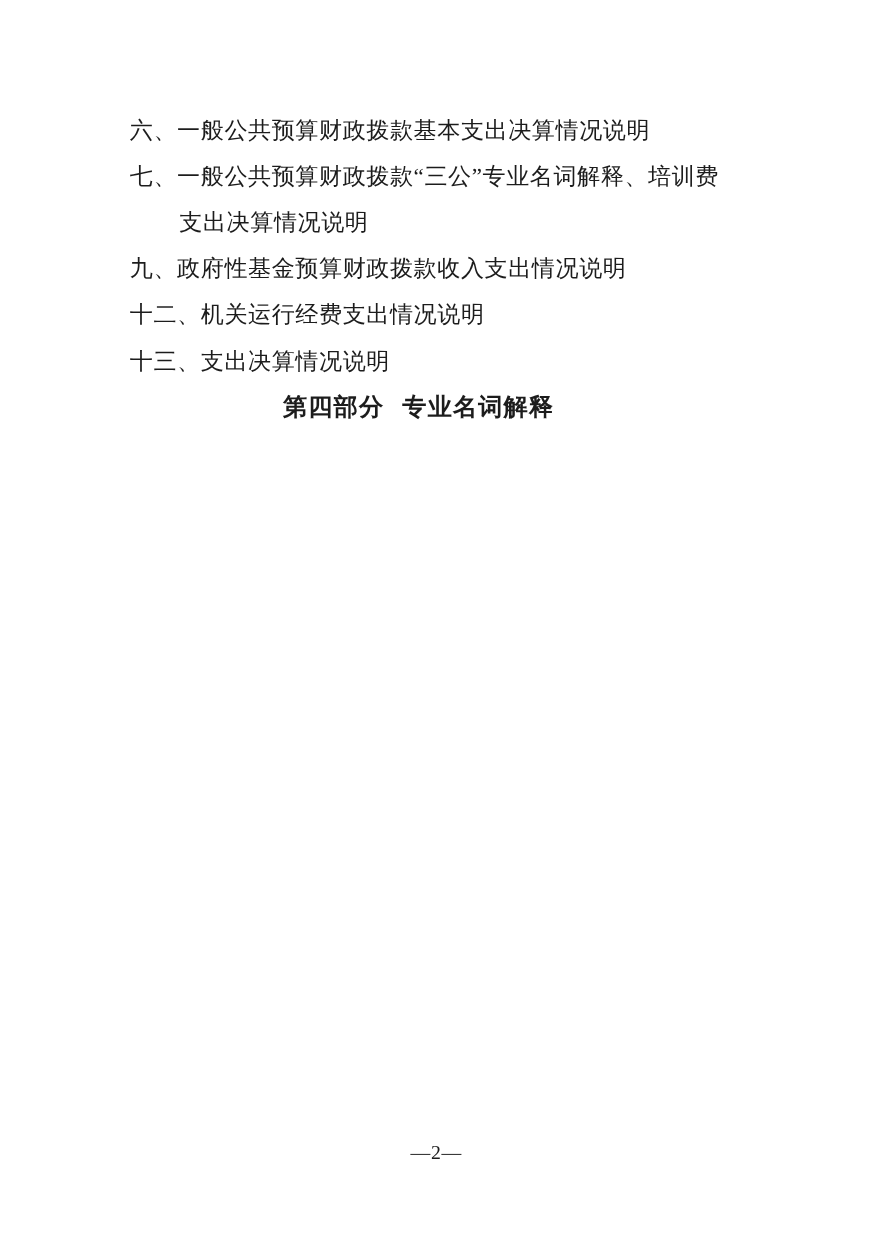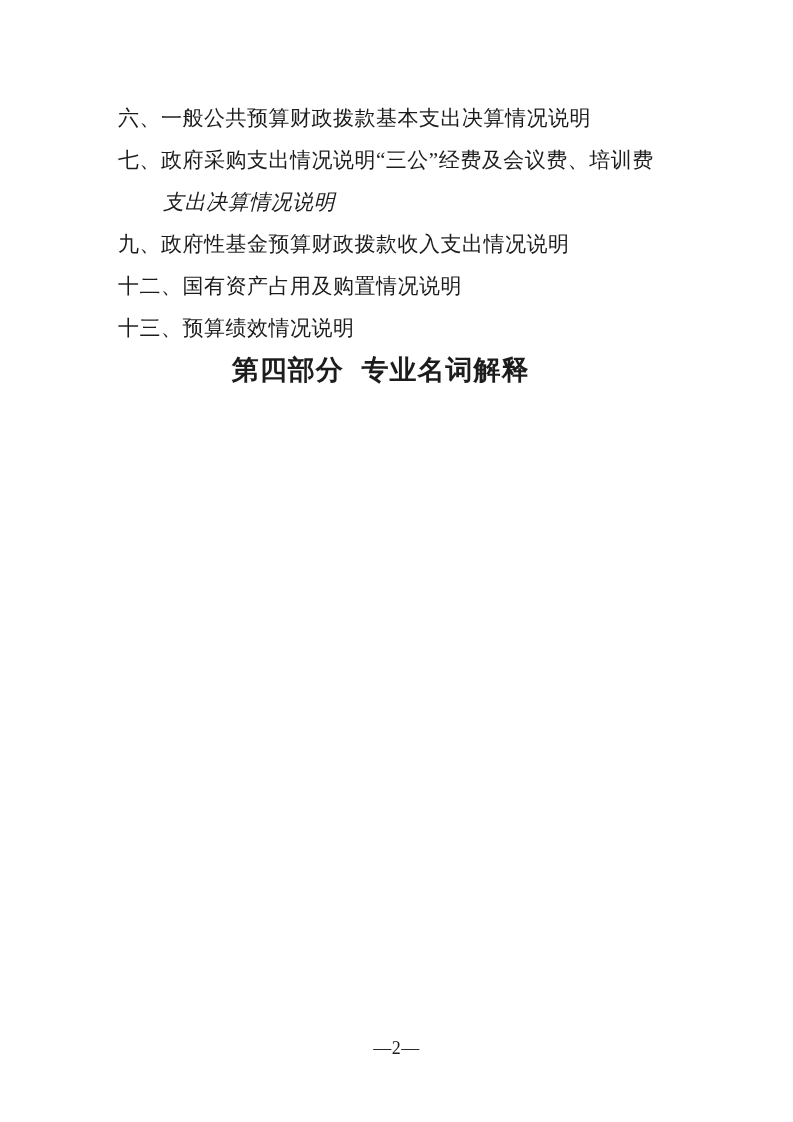"七、政府采购支出情况说明“三公”经费及会议费、培训费" p.toc-line { text: 政府采购支出情况说明“三公”经费及会议费 -> 一般公共预算财政拨款“三公”专业名词解释 }
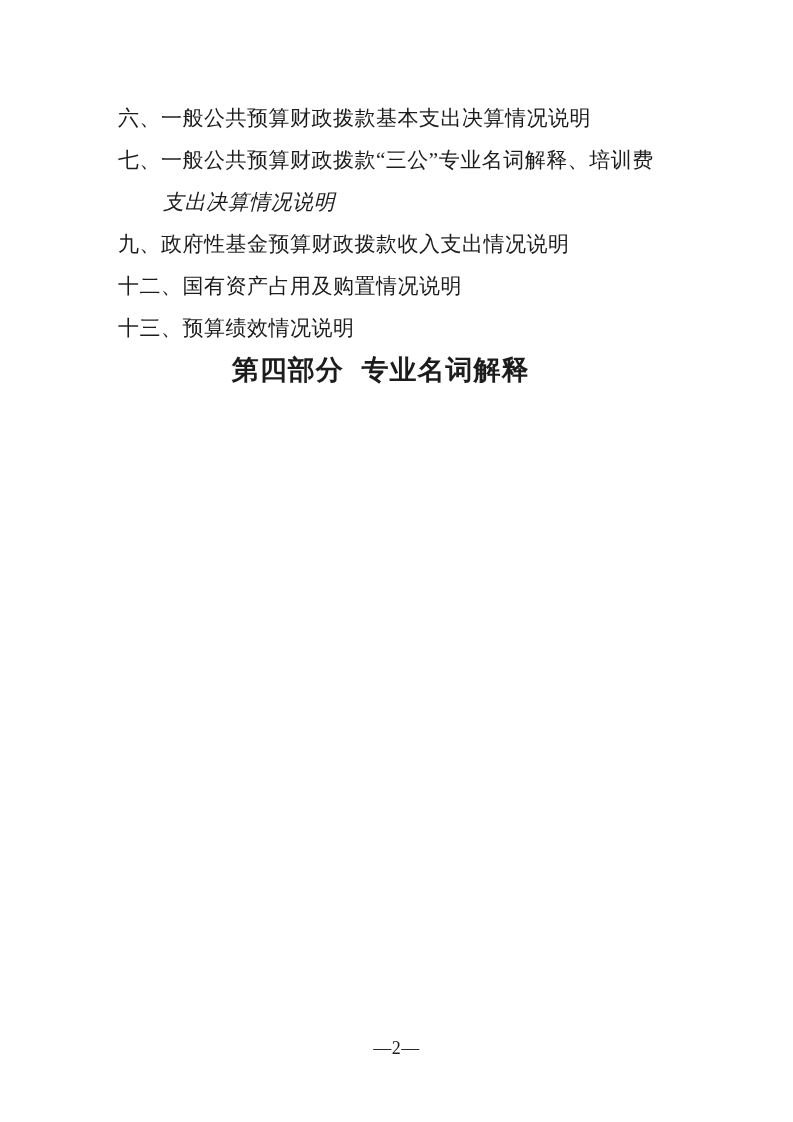"支出决算情况说明" .toc-line.continuation { font-style: italic -> none }
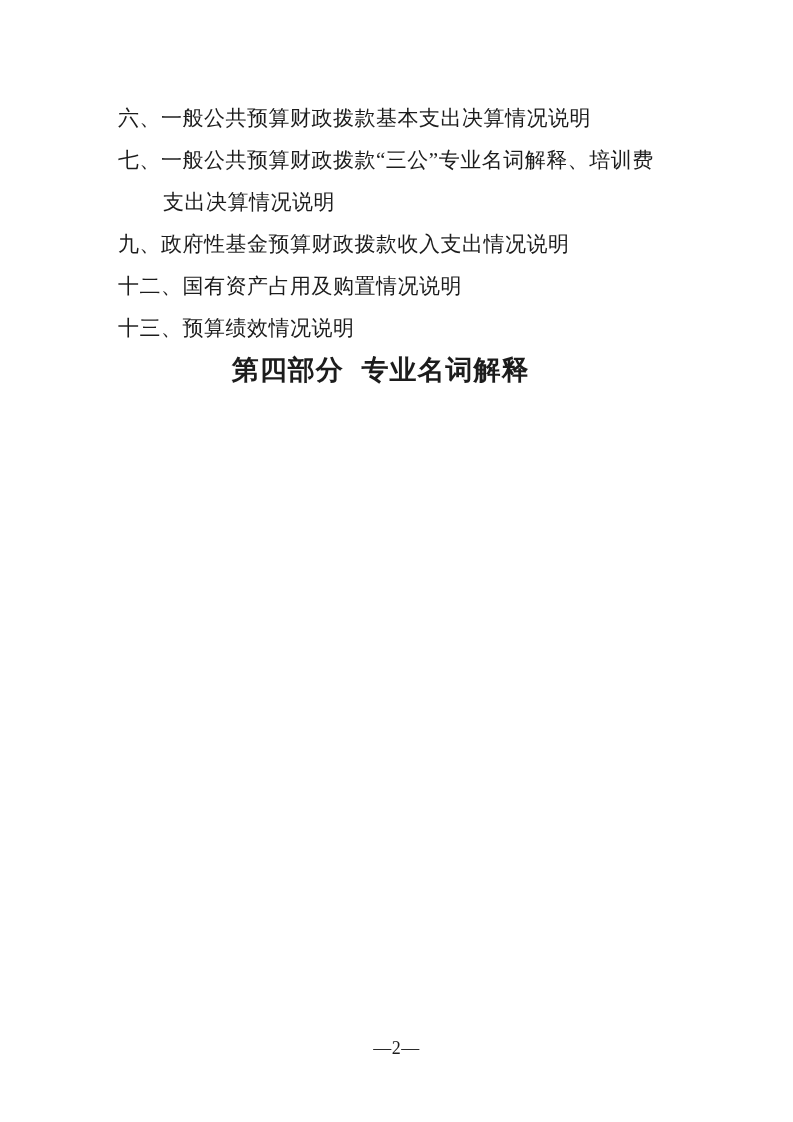"十二、国有资产占用及购置情况说明" p.toc-line { text: 国有资产占用及购置 -> 机关运行经费支出 }
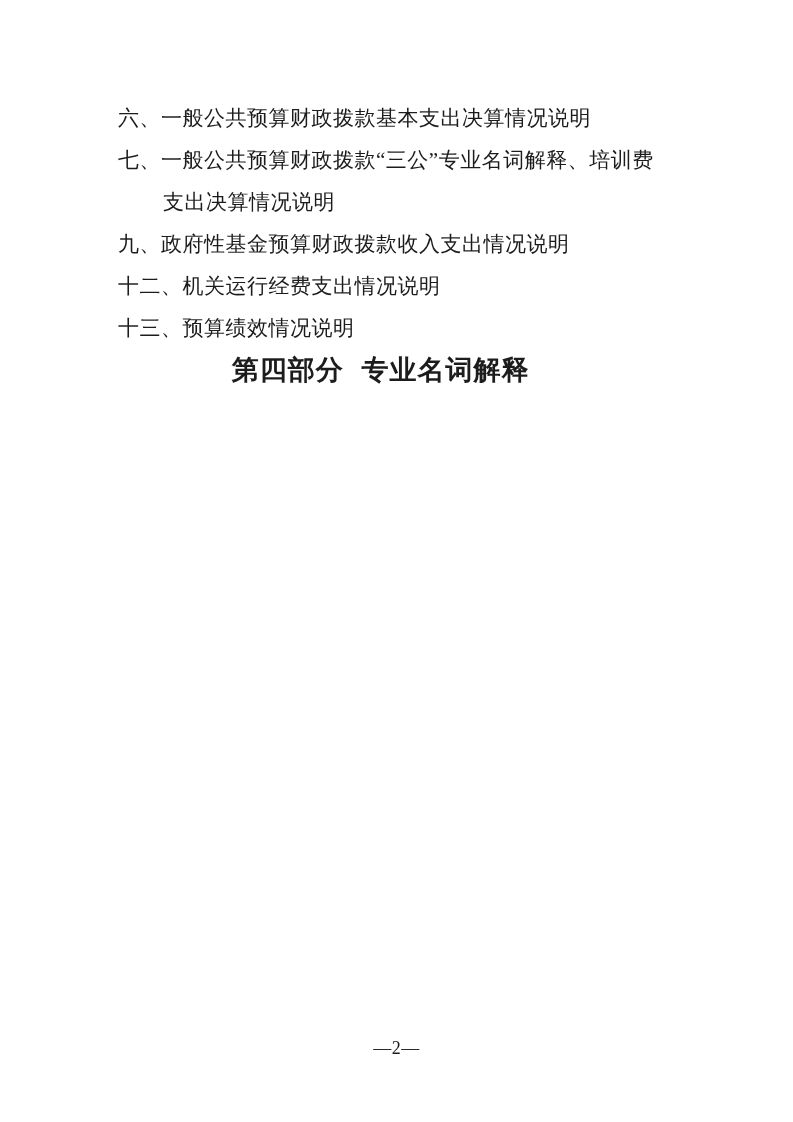"十三、预算绩效情况说明" p.toc-line { text: 预算绩效 -> 支出决算 }
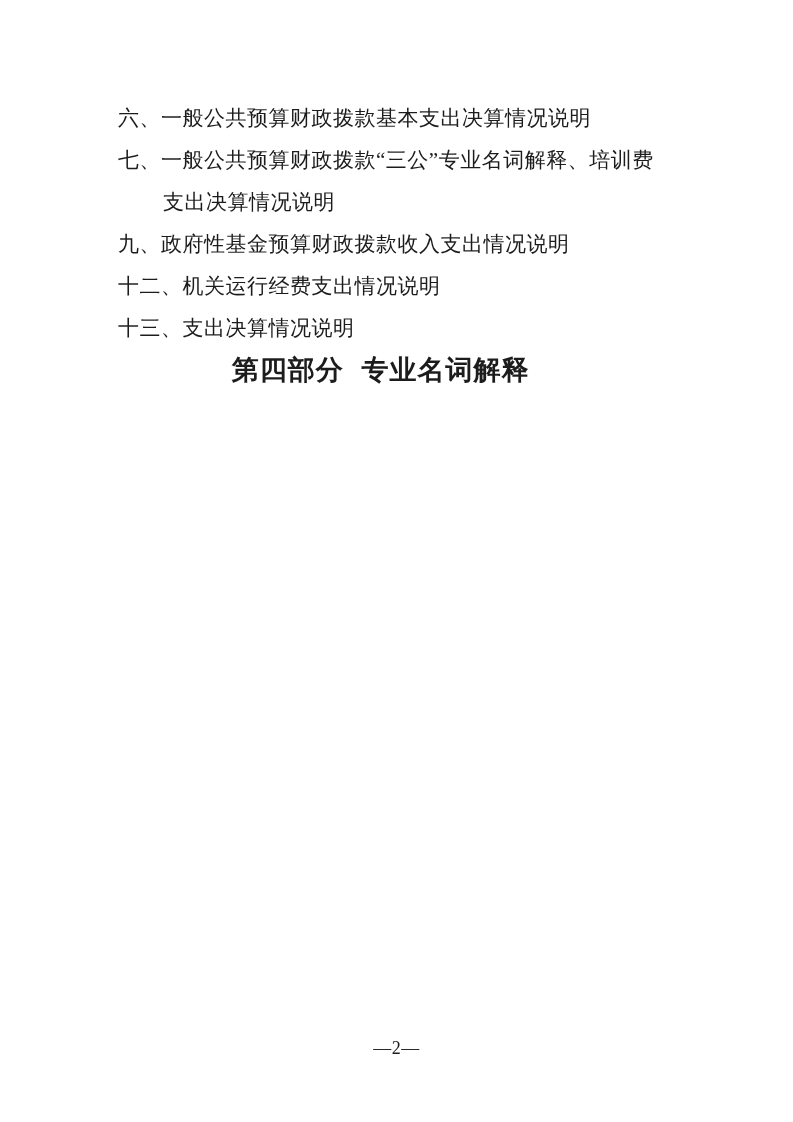"第四部分 专业名词解释" .section-heading { font-size: 27px -> 22px }
